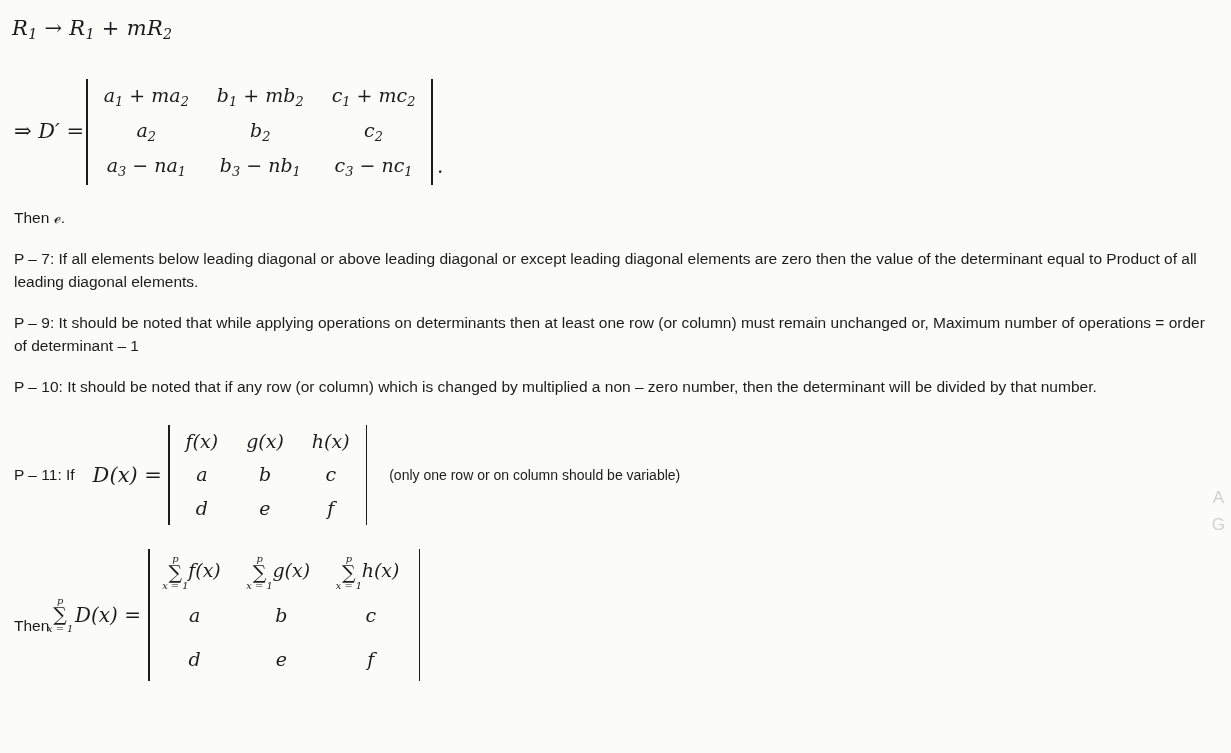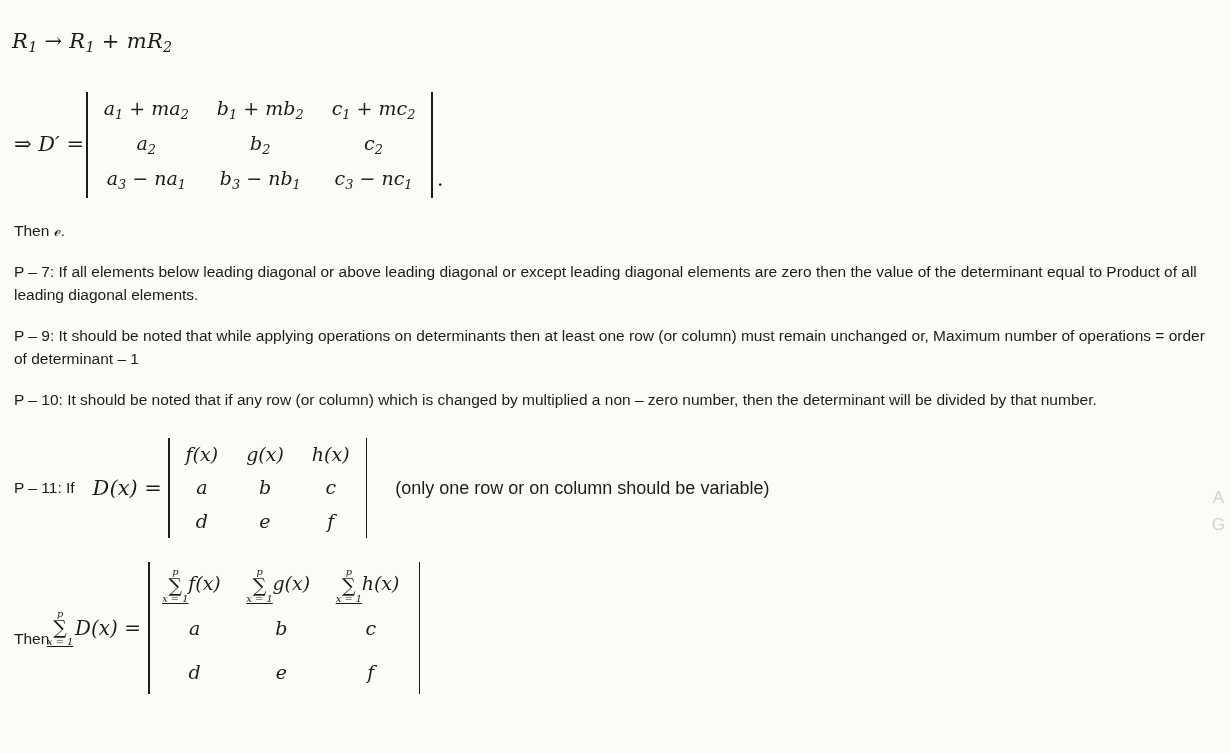"R1 → R1 + mR2" .page { padding: 20px 14px 0 8px -> 7px 14px 0 8px }
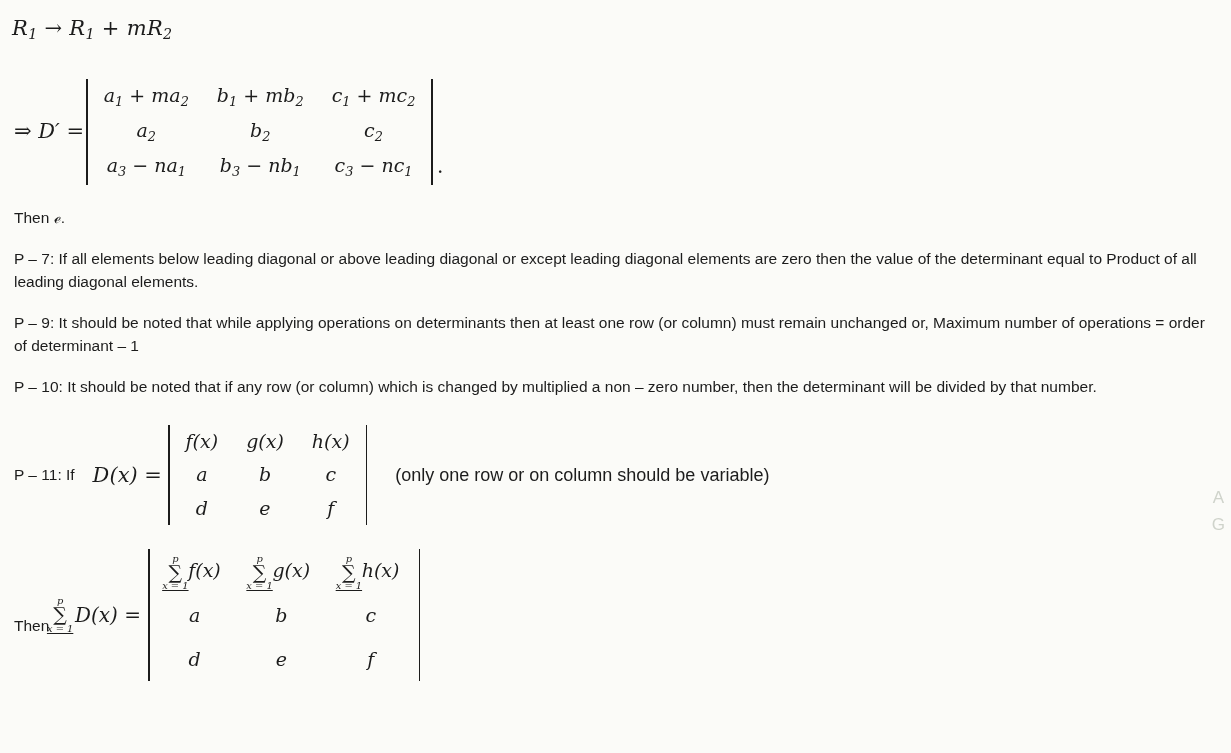"(only one row or on" .note { font-size: 18px -> 14px; margin-left: 26px -> 20px }
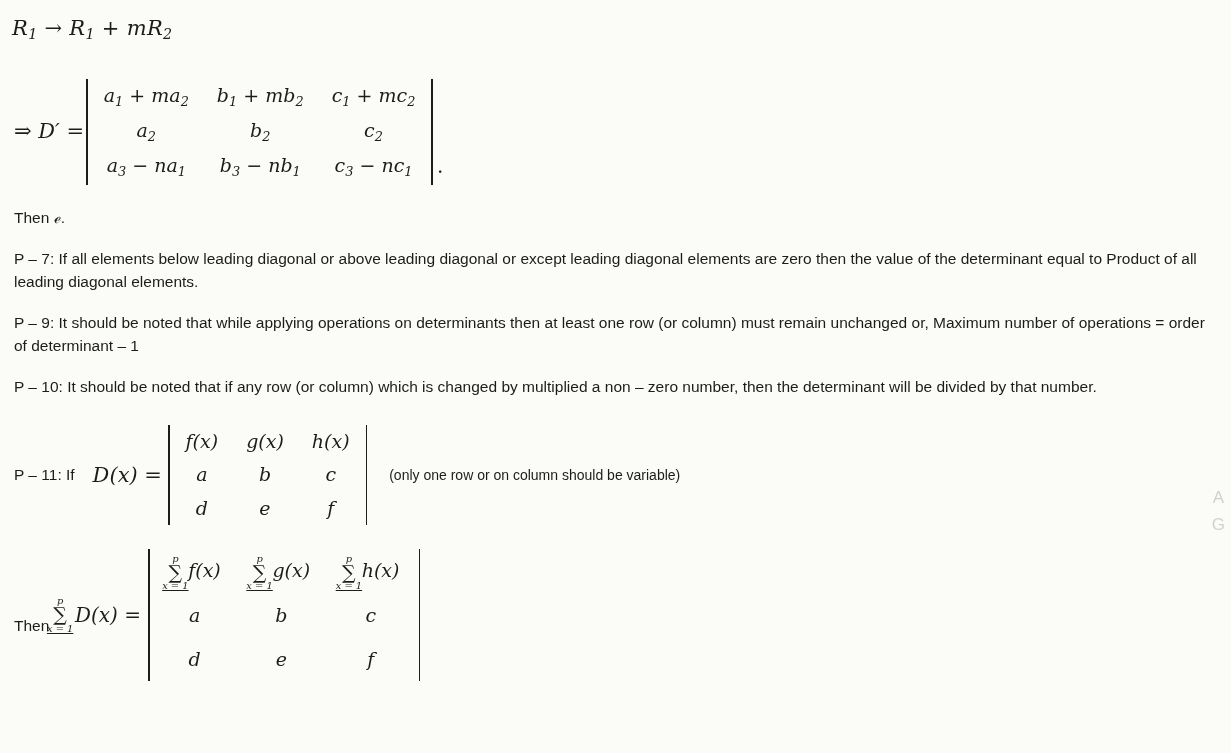"x = 1" .sigma .lim-bot { text-decoration: underline -> none }
